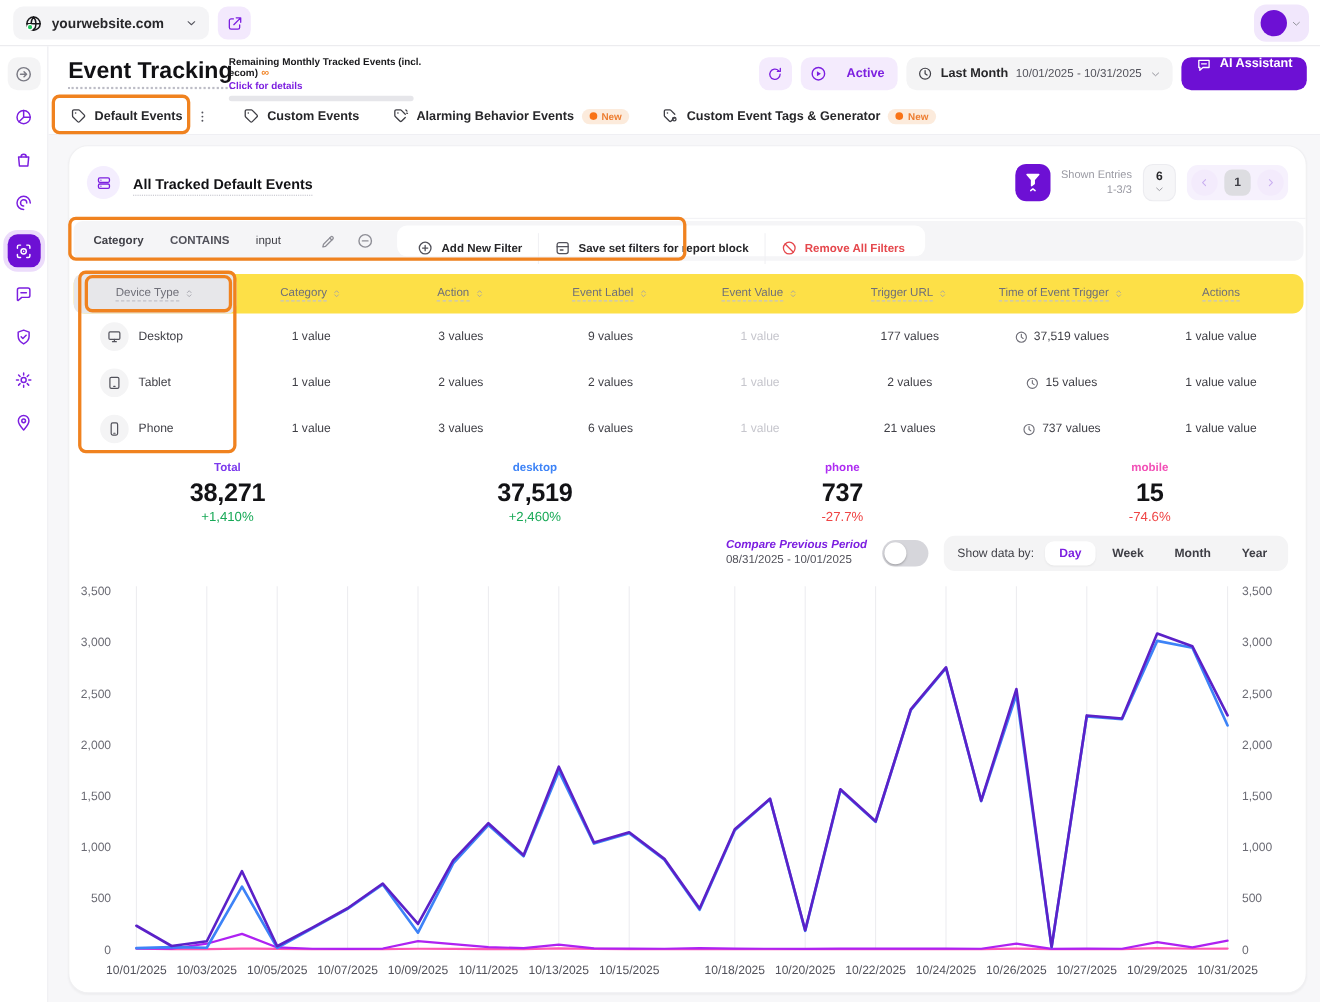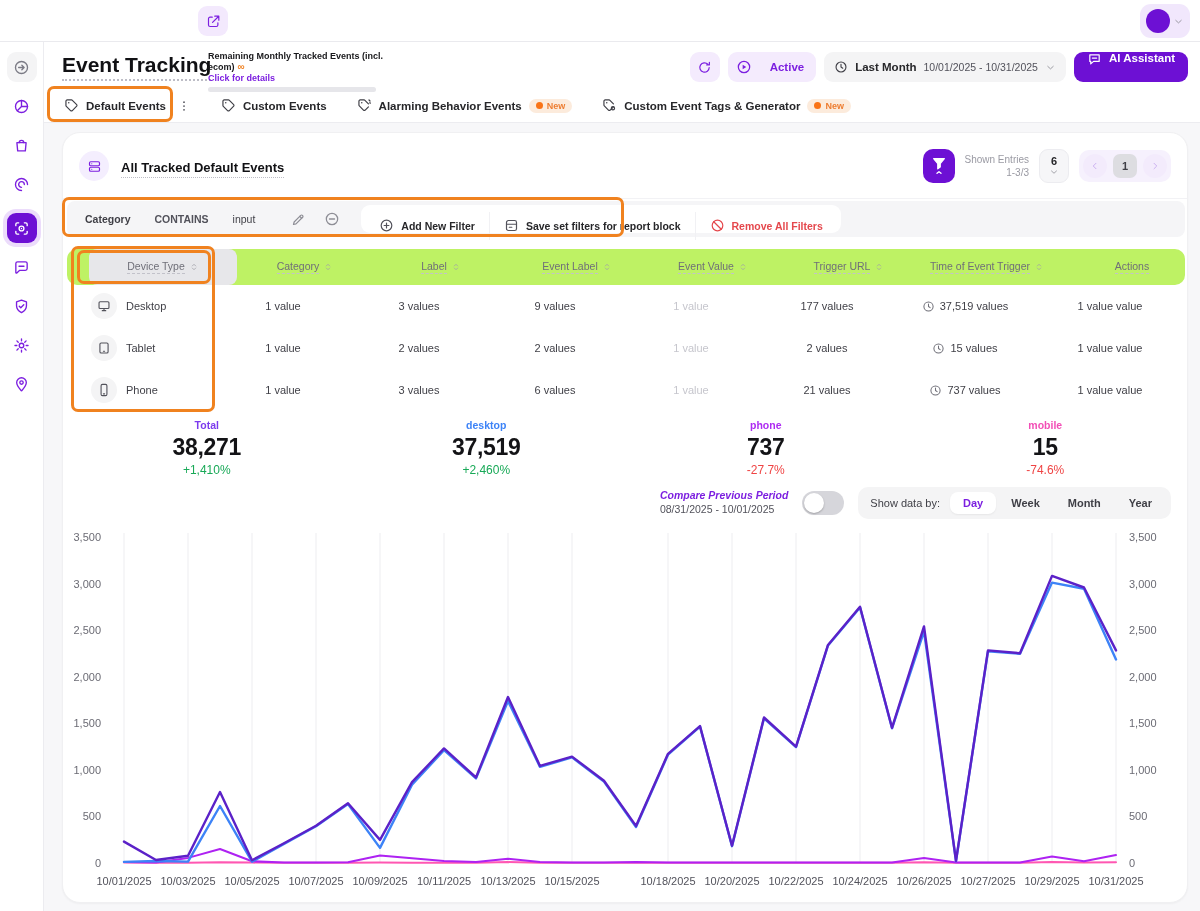"yourwebsite.com" div.site-pill { html: none -> <div> <span> <svg> <circle></circle> <path></path> <circle></circle> </svg> </span> <span>yourwebsite.com</span> <span> <svg> <path></path> </svg> </span> </div> }
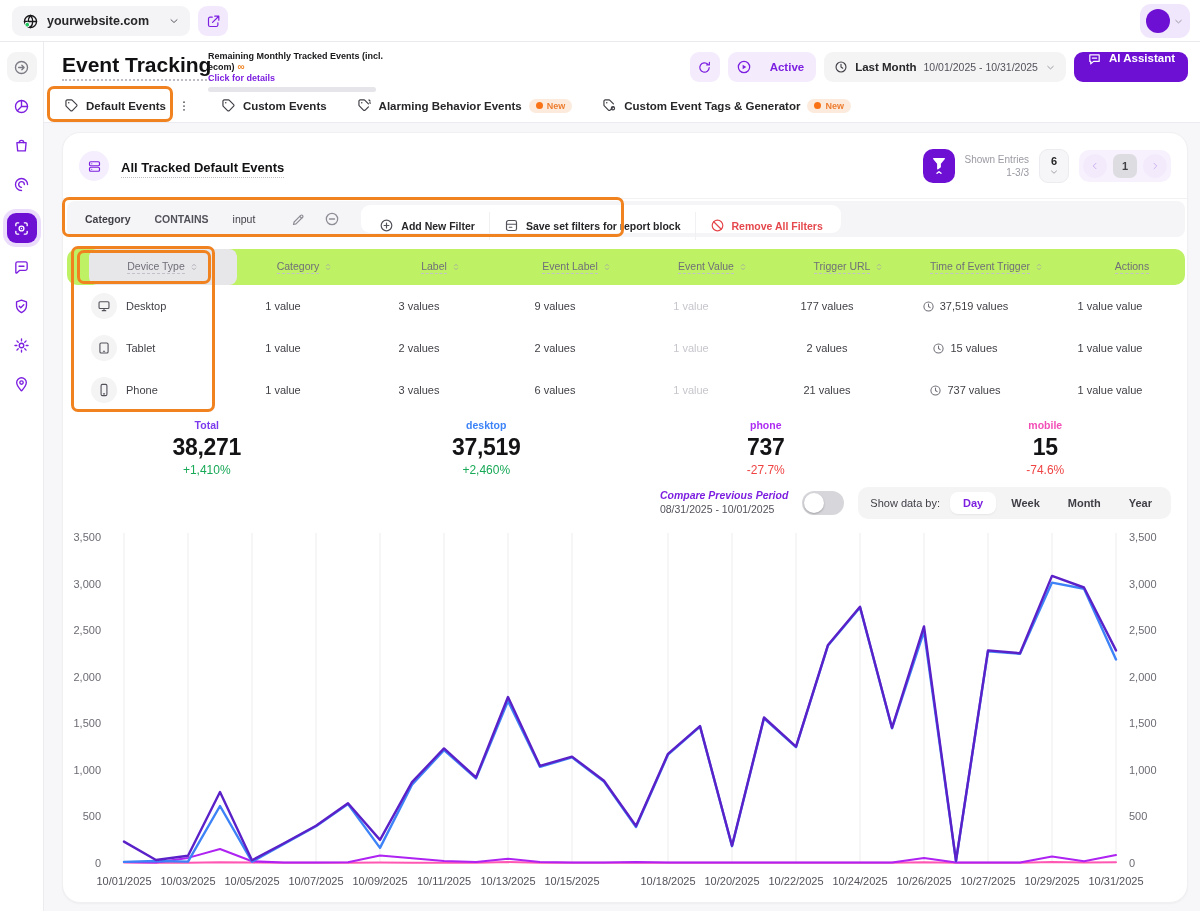"Device Type" .t-head { background: #bef264 -> #fde047; padding-left: 22px -> none }
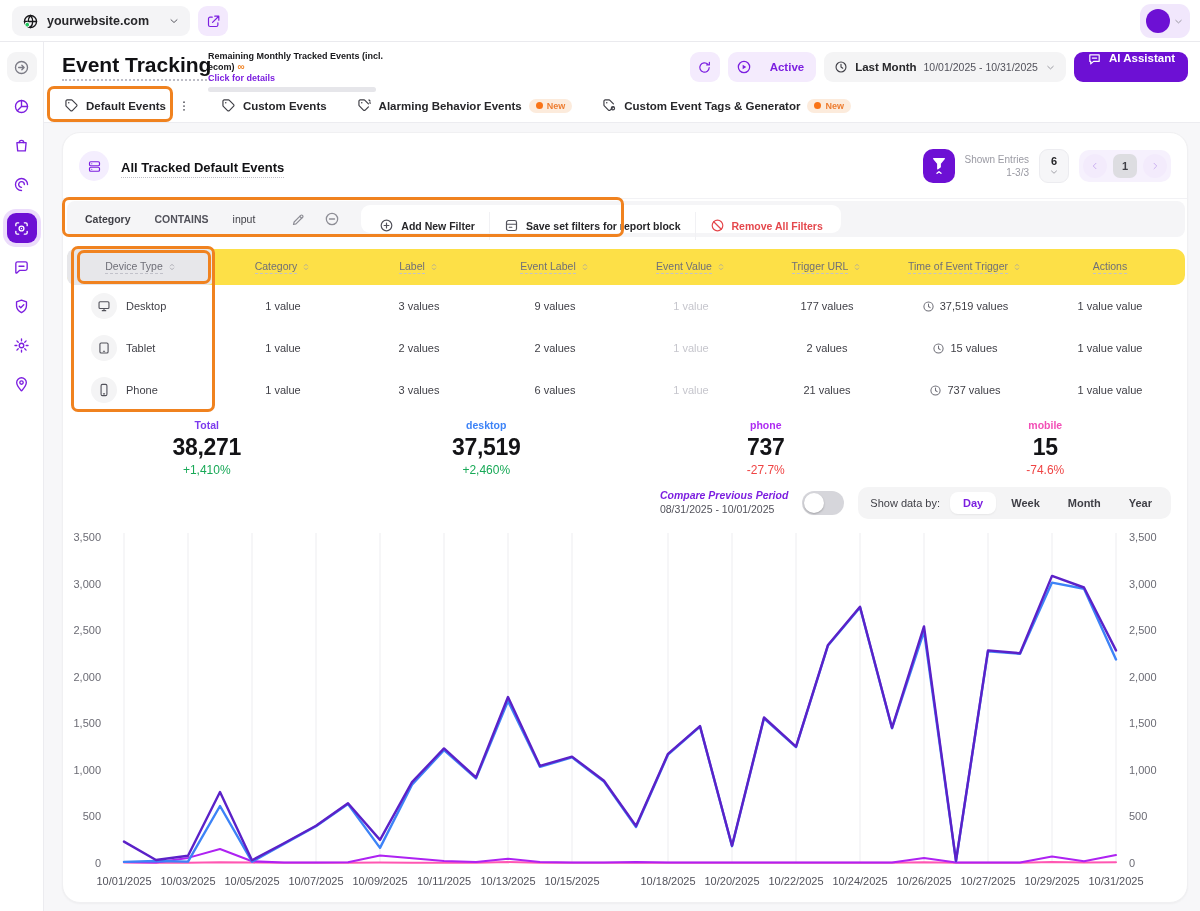"Label" span.tl { text: Label -> Action }
